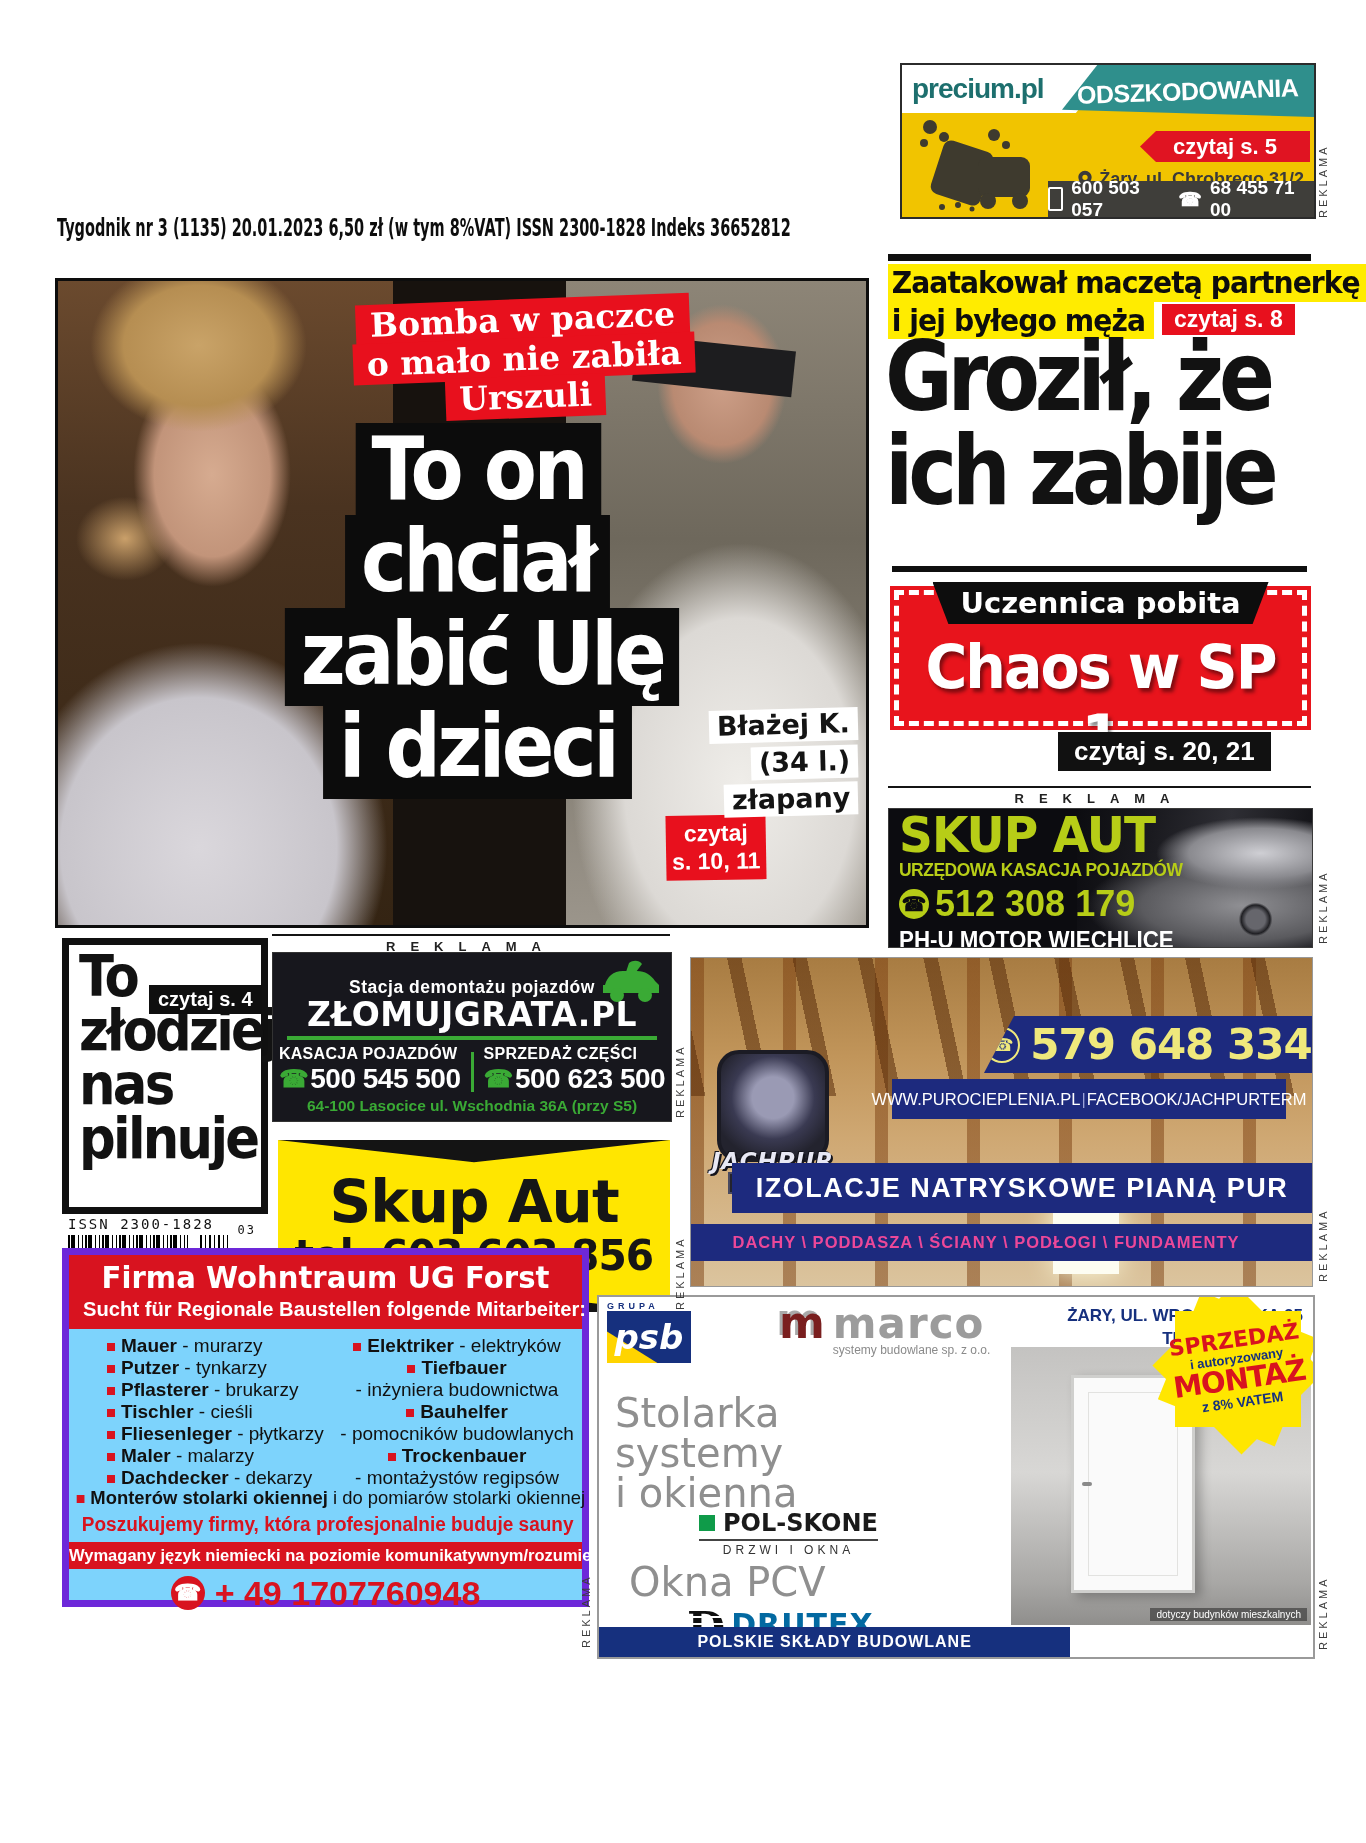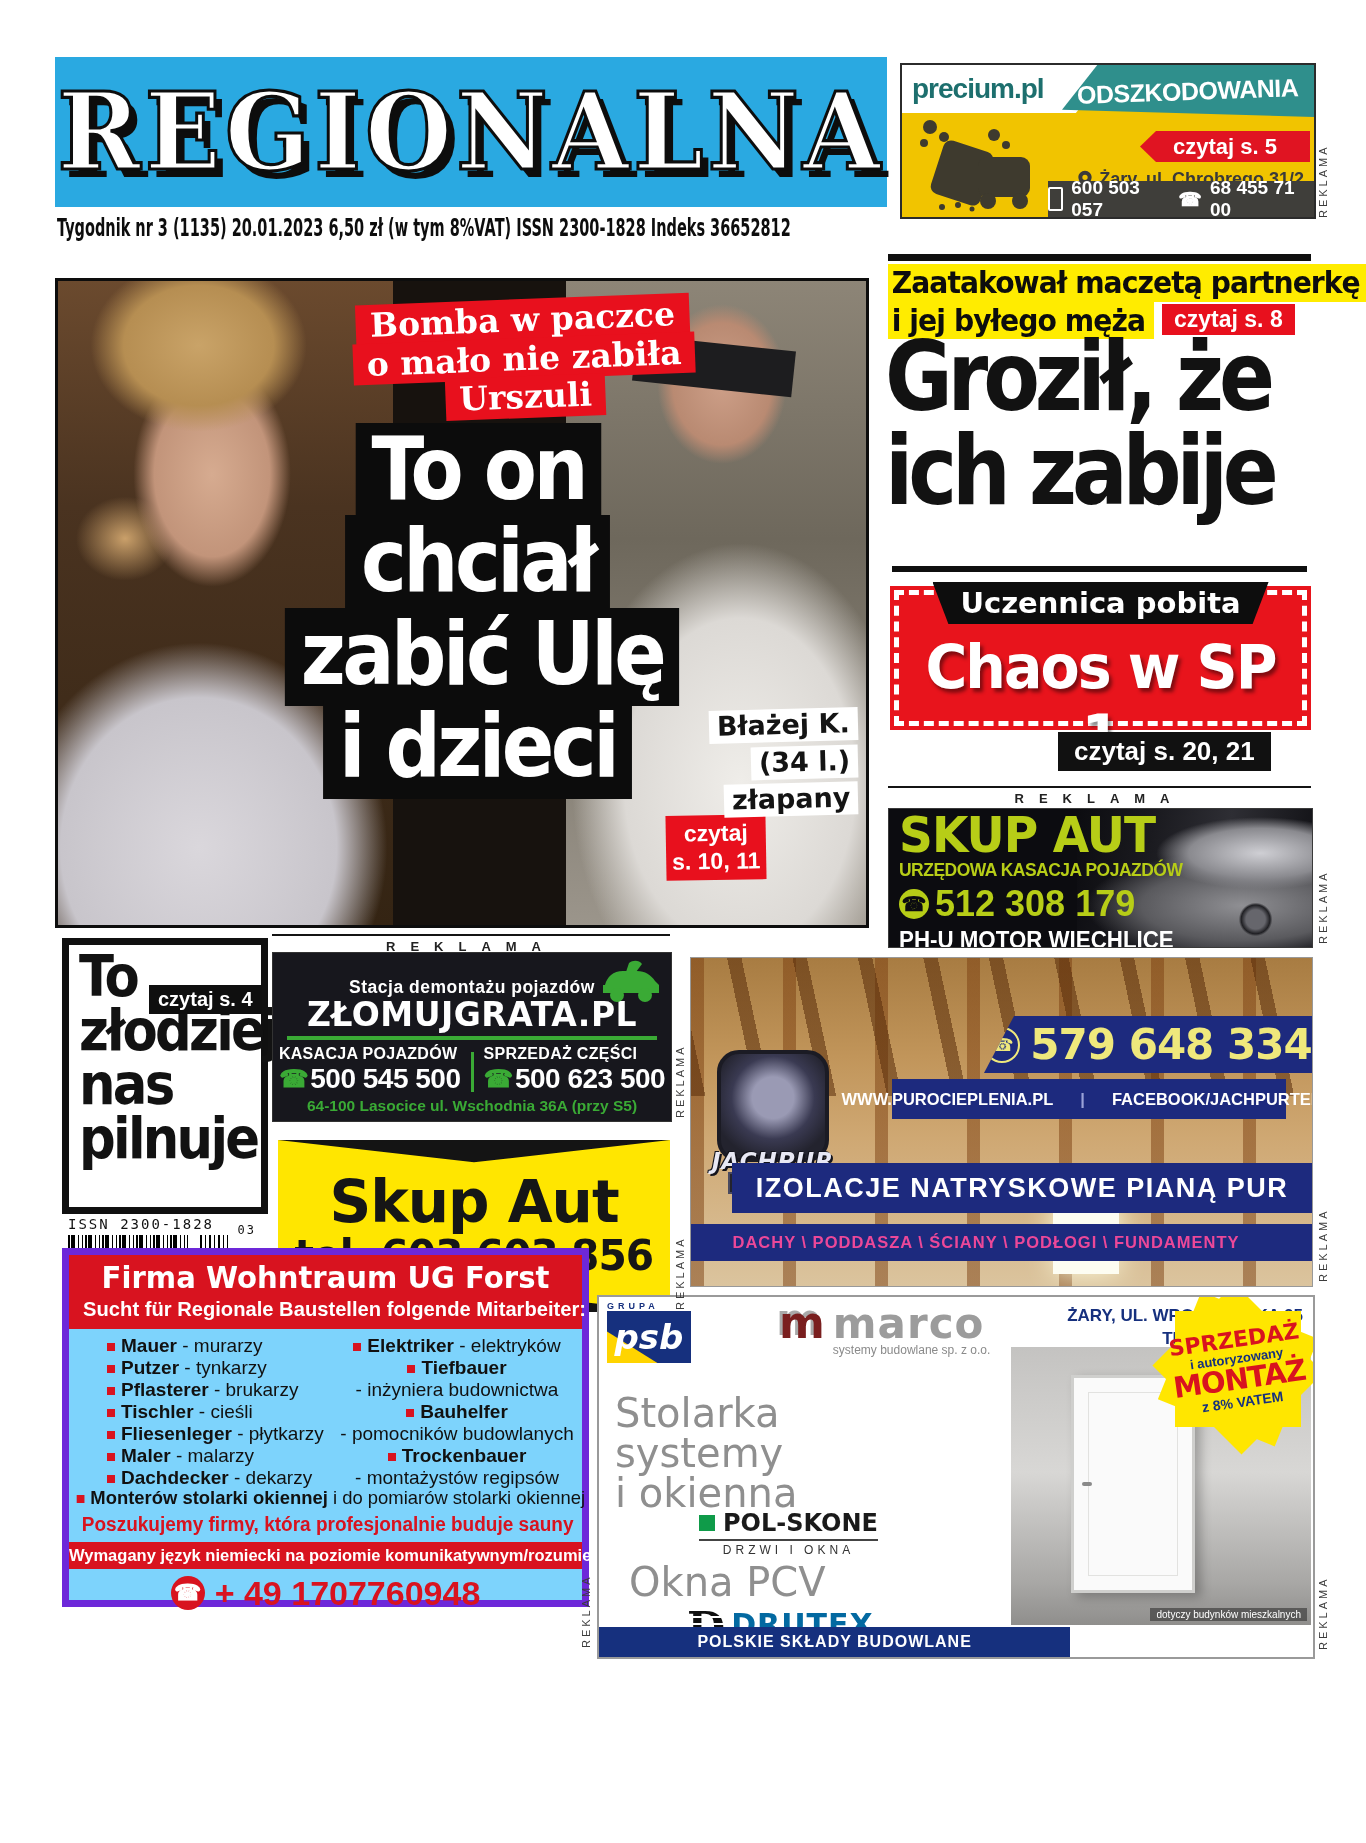"REGIONALNA" div.abs { html: <div> <div>REGIONALNA</div> </div> -> none }
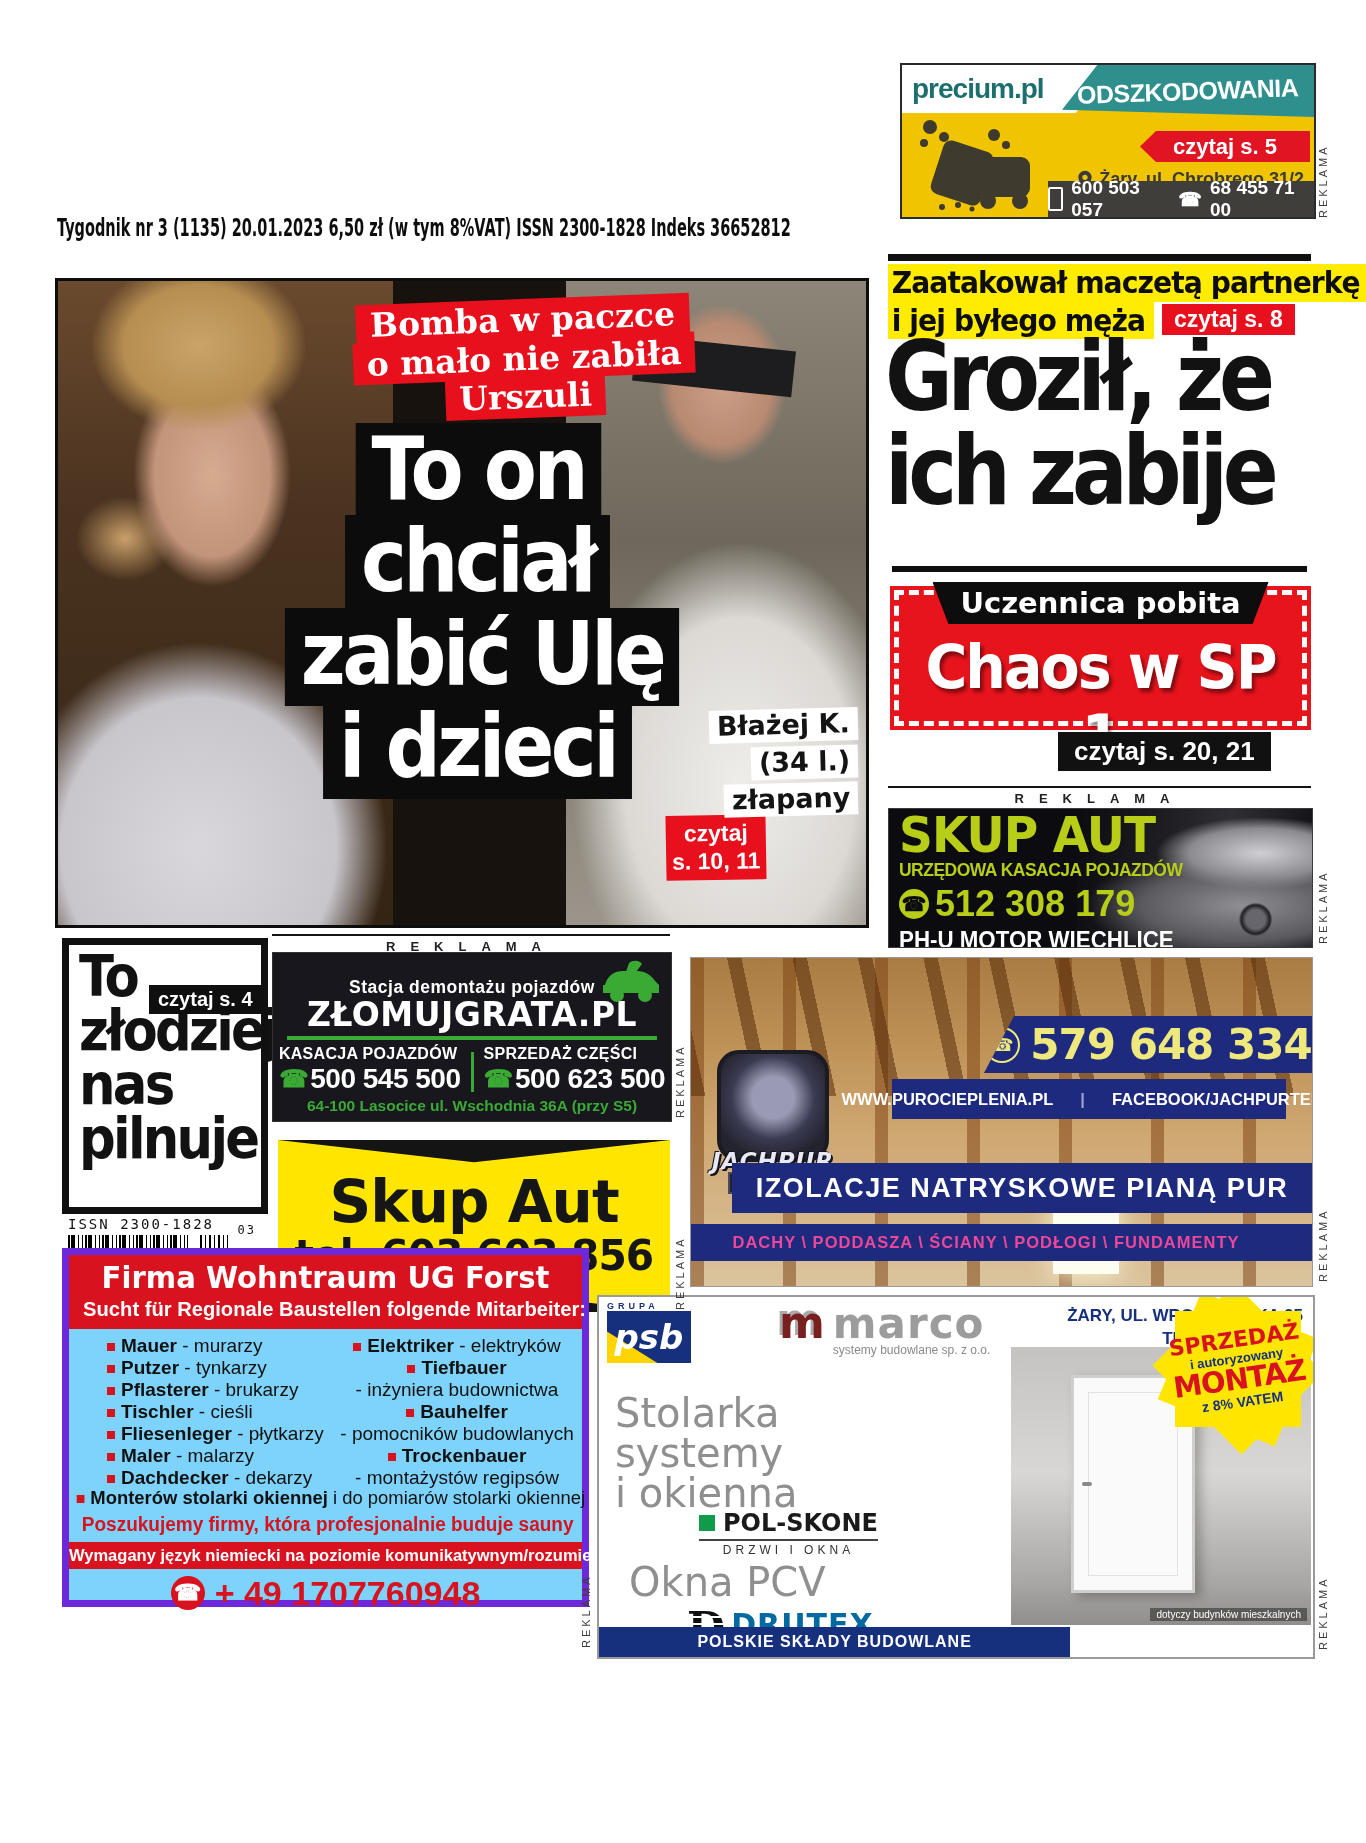"WWW.PUROCIEPLENIA.PL" .pur-web { font-weight: bold -> normal; gap: 27px -> 1px }
